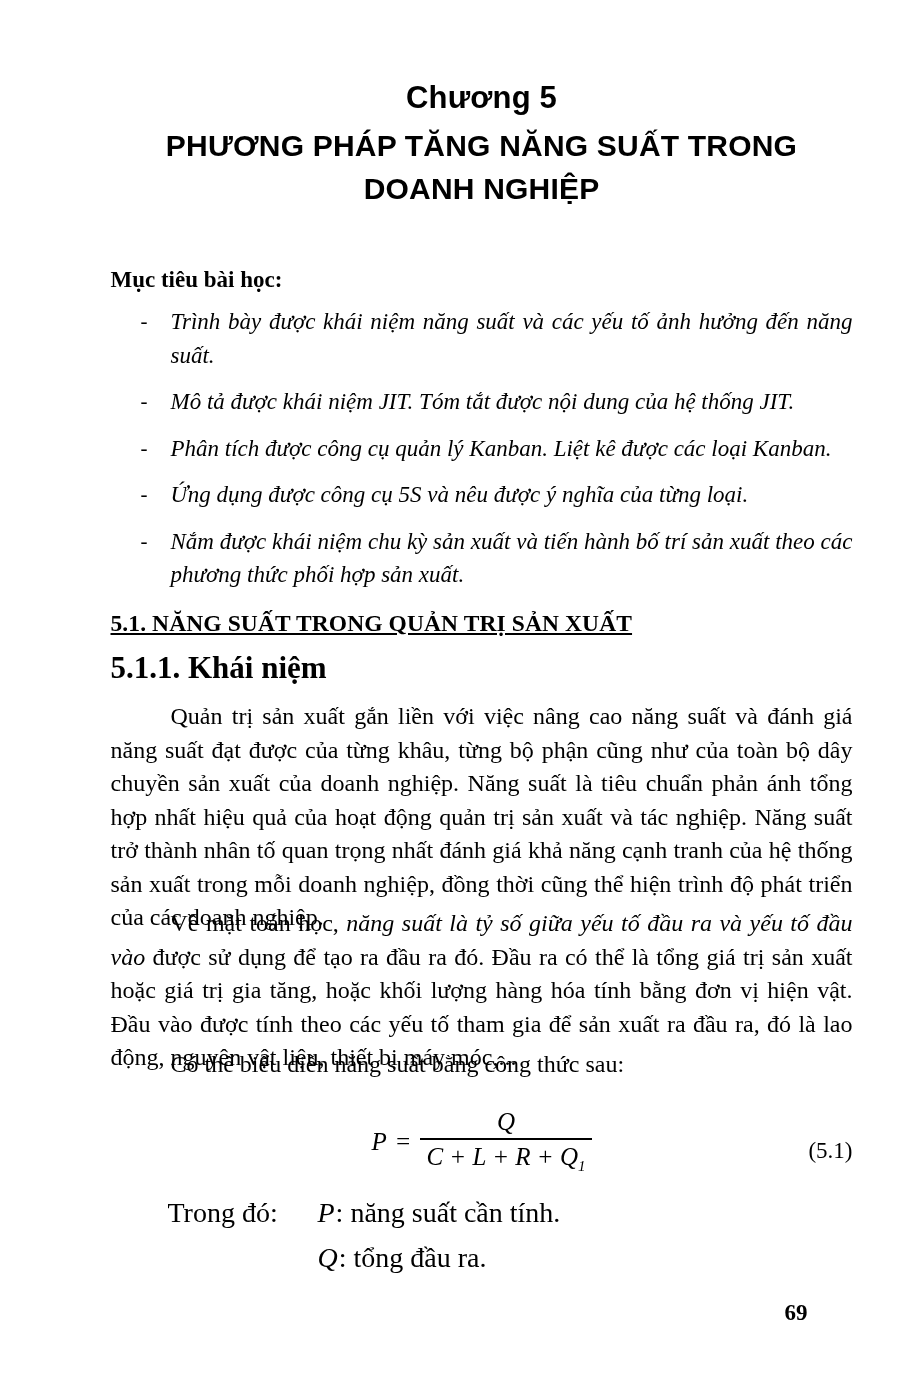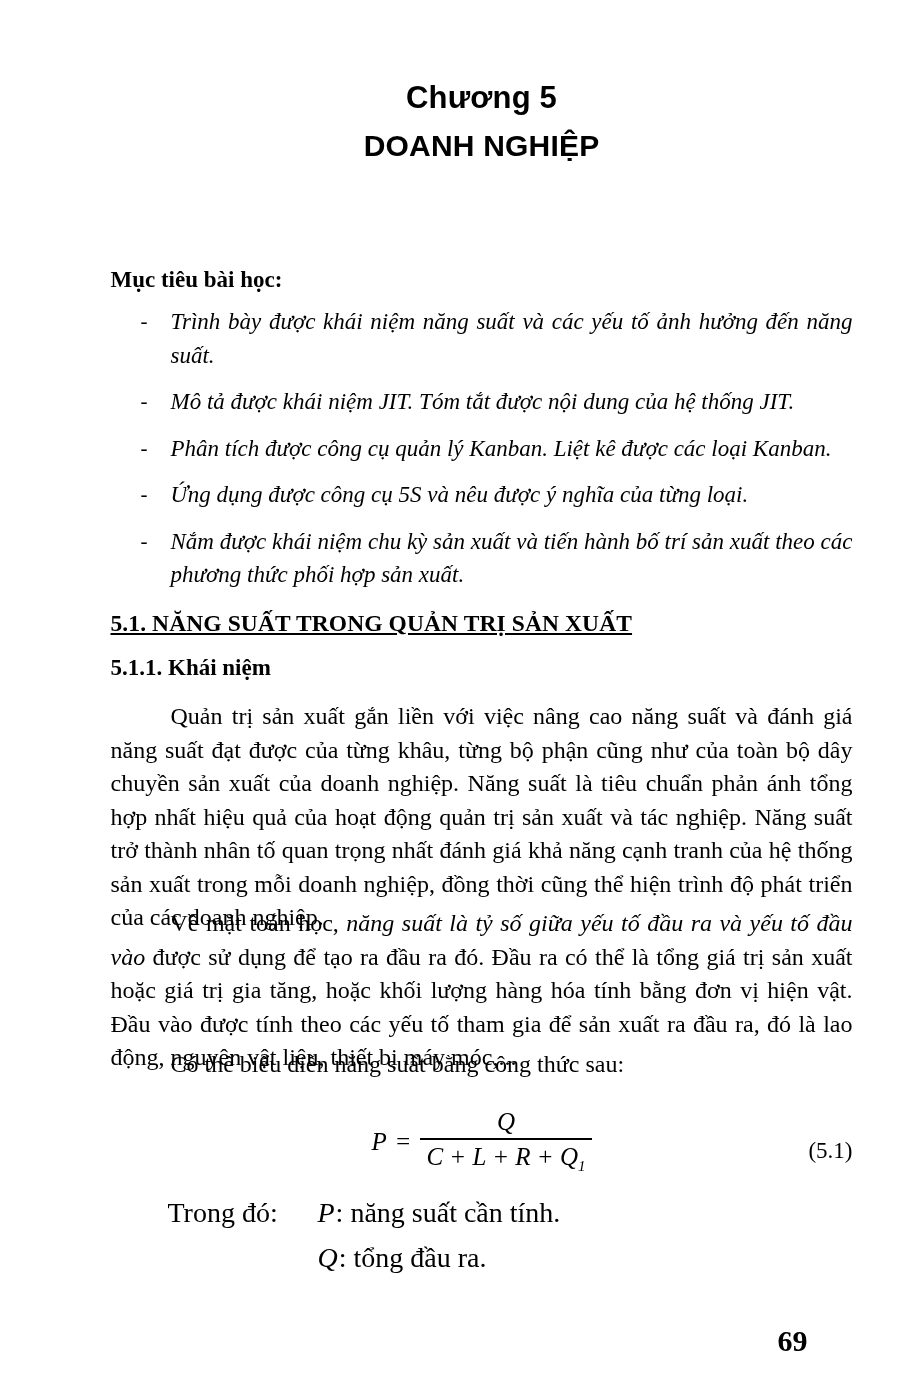"PHƯƠNG PHÁP TĂNG NĂNG SUẤT" span.tline { html: none -> <span>PHƯƠNG PHÁP TĂNG NĂNG SUẤT TRONG</span> }
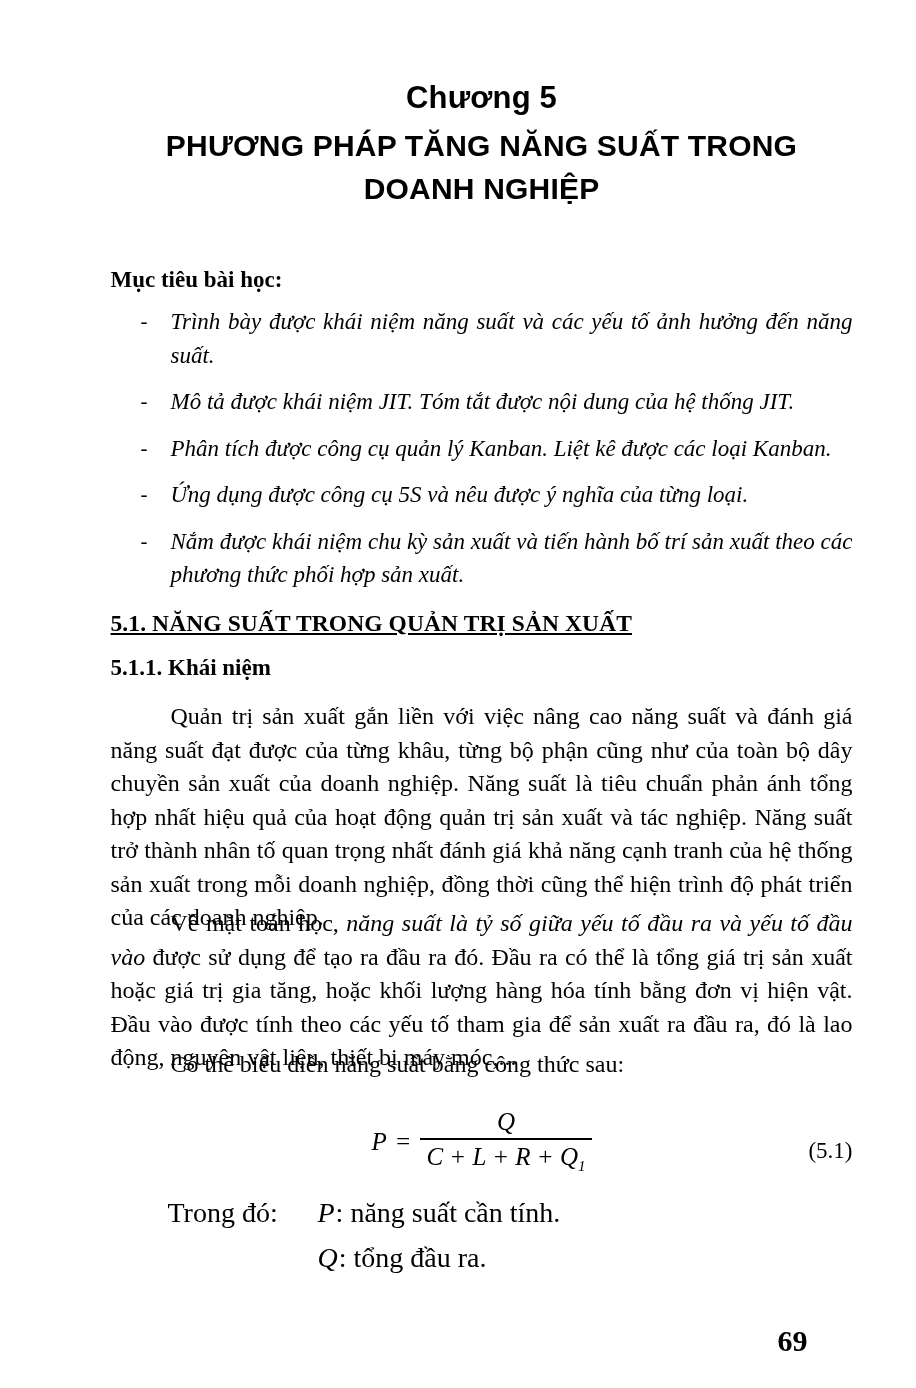"5.1.1. Khái niệm" .sec-h2 { font-size: 23px -> 31px }
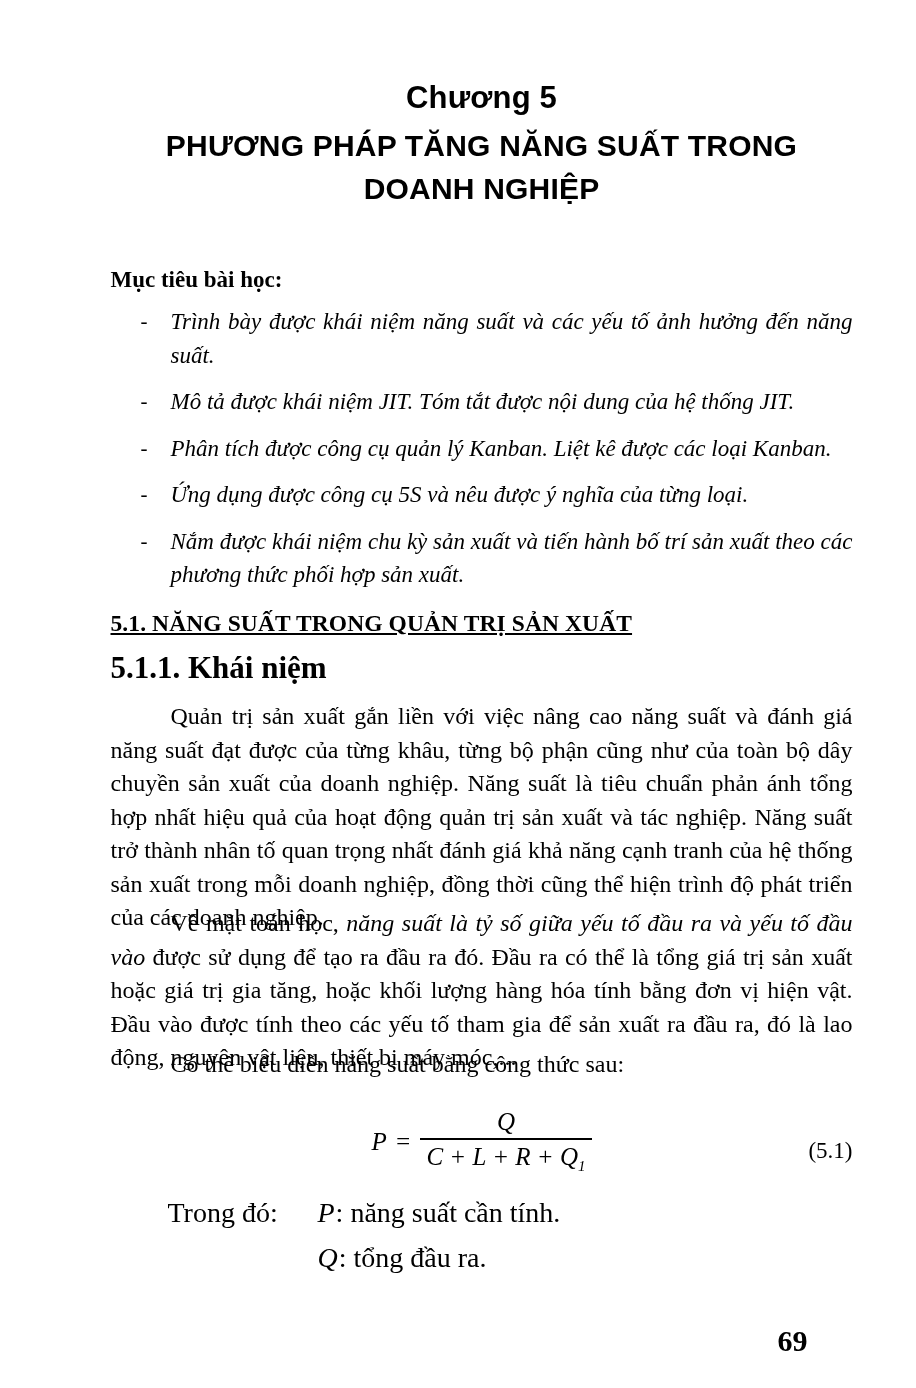"69" .page-number { font-size: 30px -> 23px; margin-top: 24px -> none }
